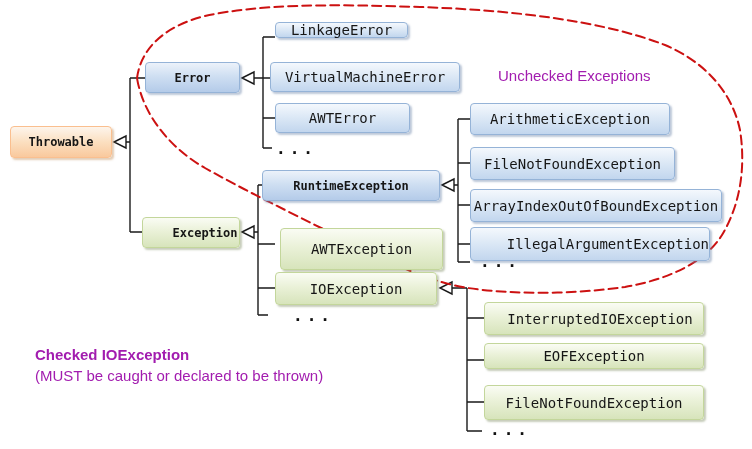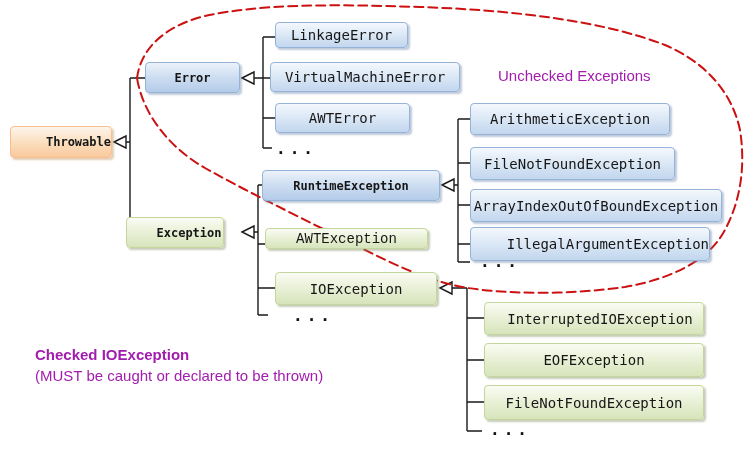"LinkageError" #n-linkage { height: 26px -> 16px }
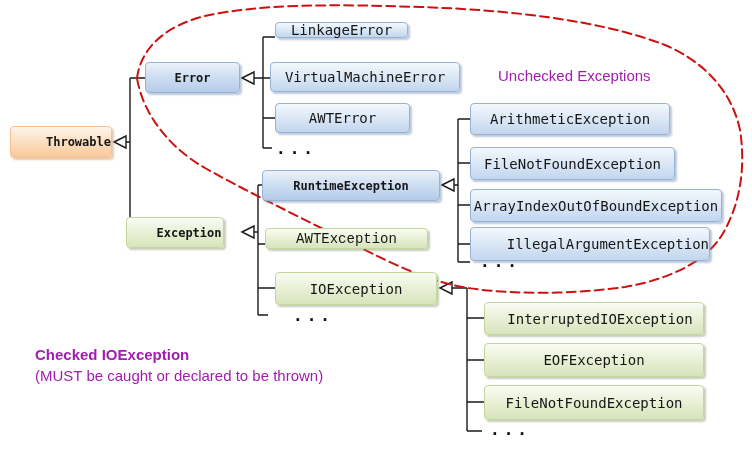"Throwable" .orange { justify-content: flex-end -> none }
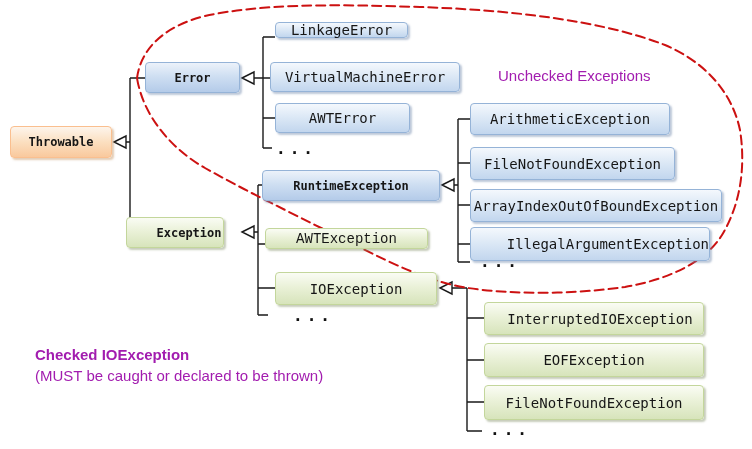"Exception" #n-exception { left: 126px -> 142px }
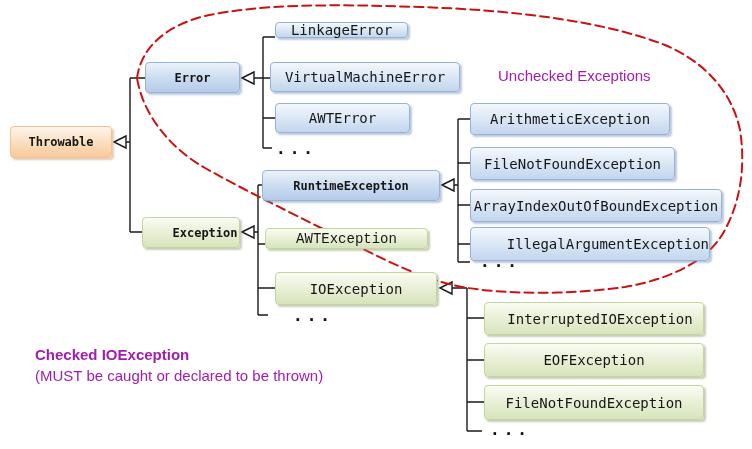"AWTException" #n-awtex { font-family: Liberation Mono, monospace -> none; height: 21px -> 42px; left: 265px -> 280px }
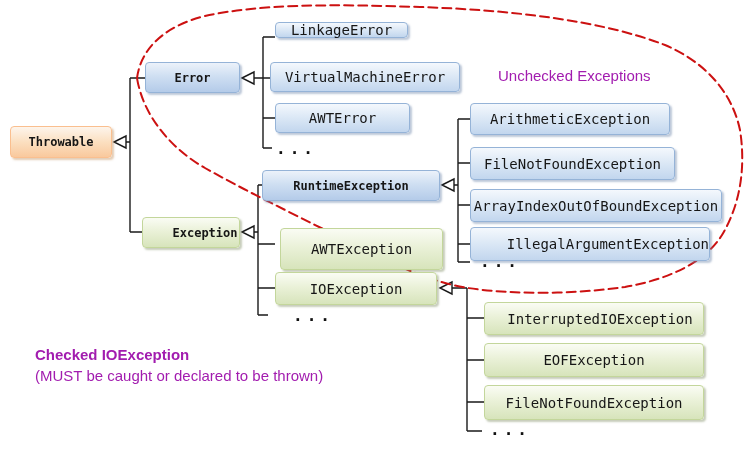"EOFException" #n-eof { height: 34px -> 26px }
